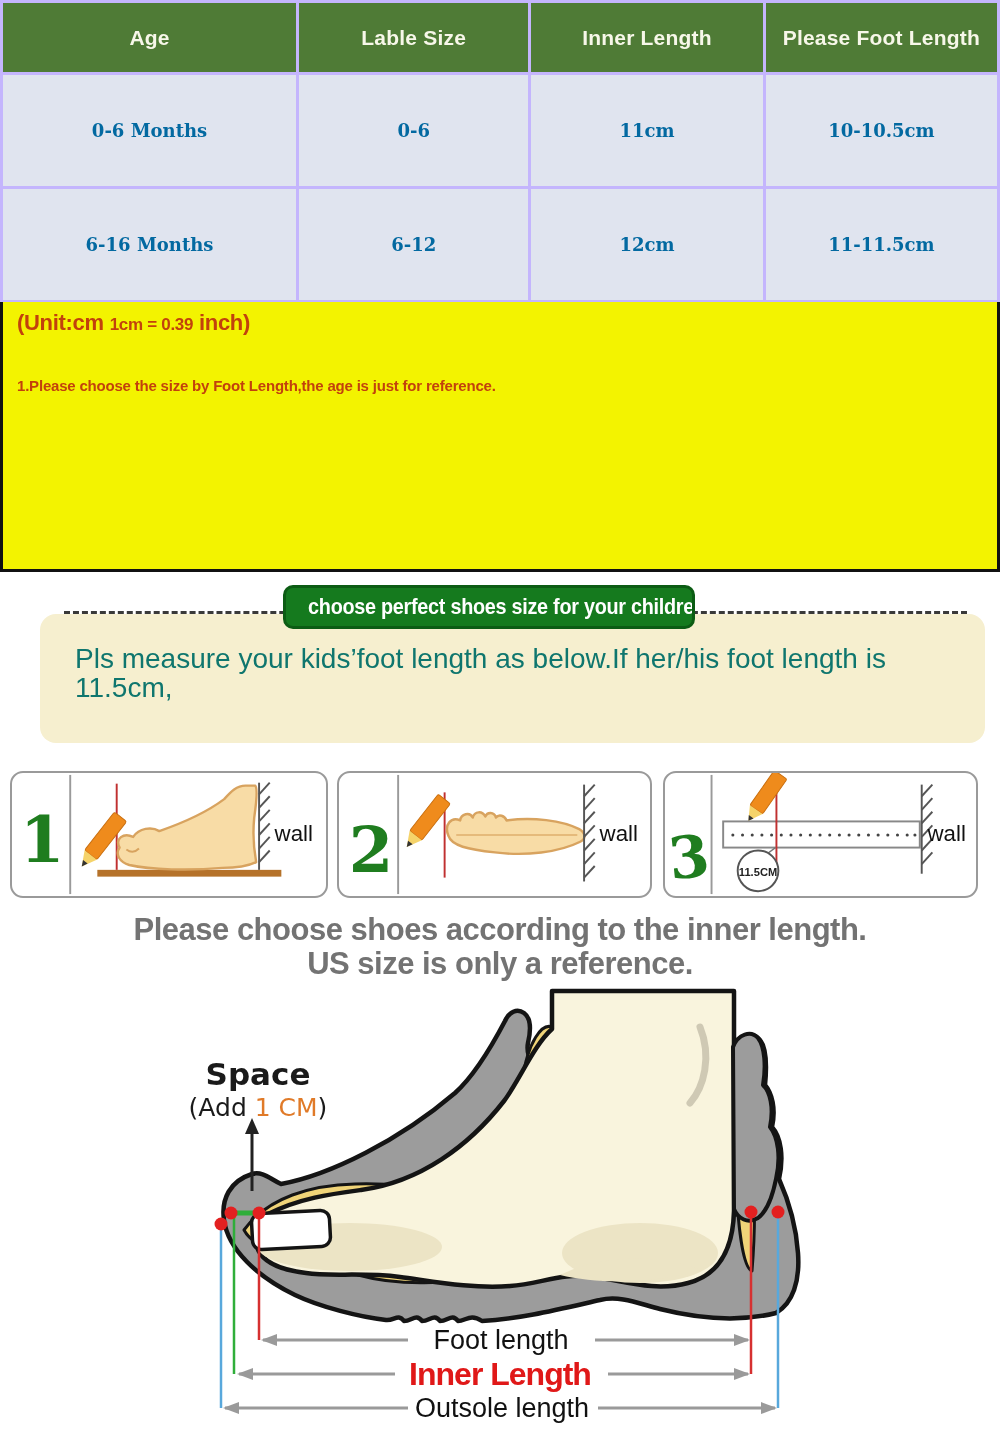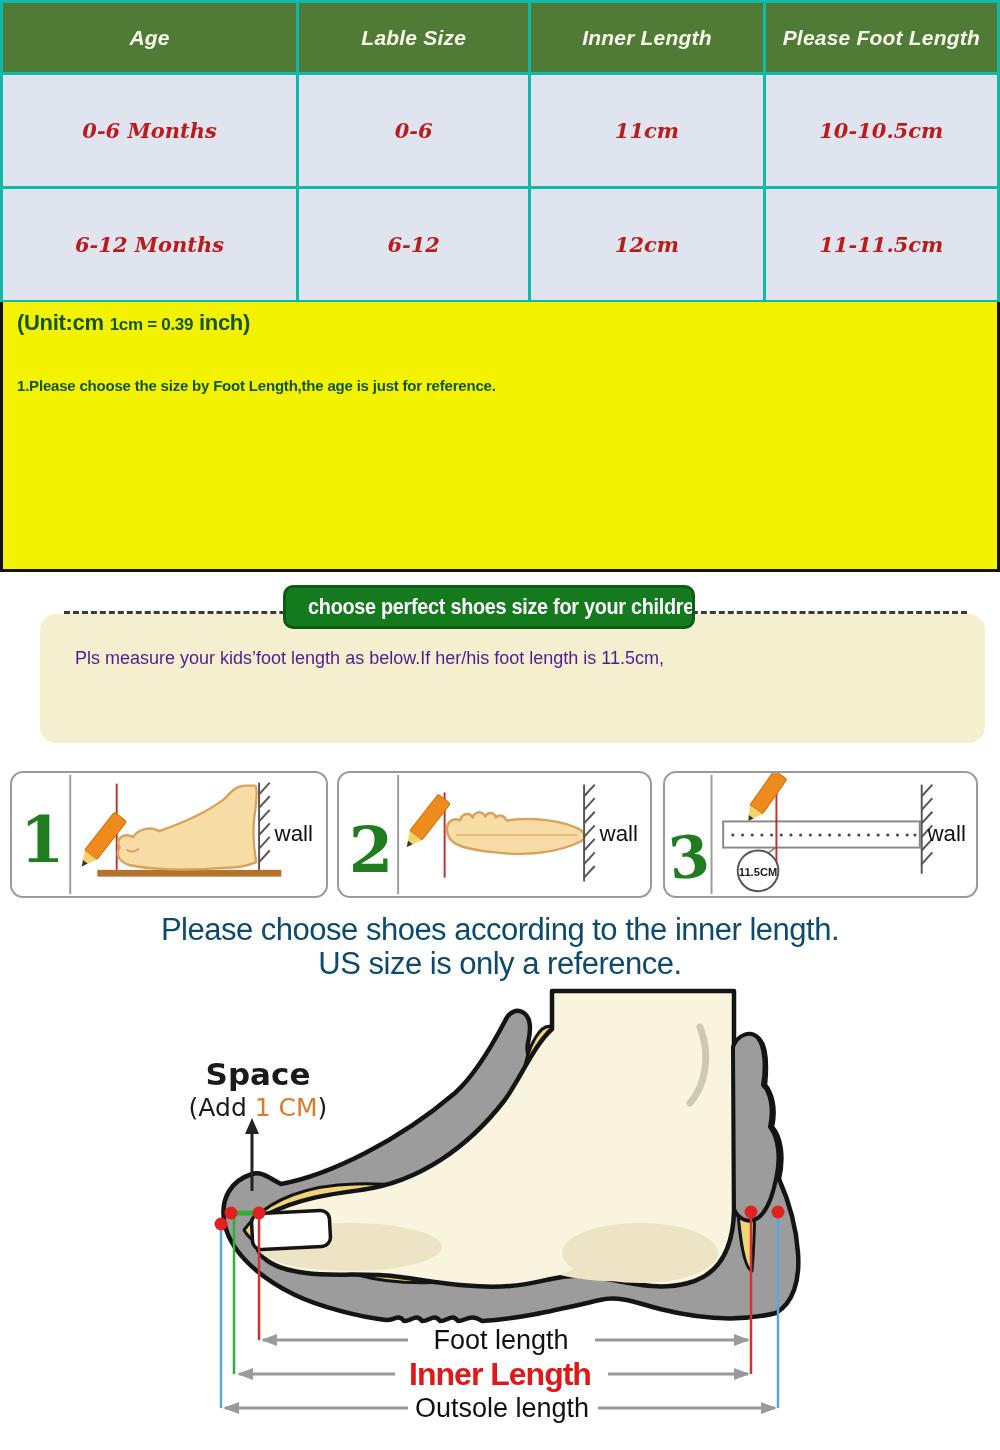"Age" #size-table th, #size-table td { border: 3px solid #14b8a6 -> 3px solid #c4b5fd; font-style: italic -> none }
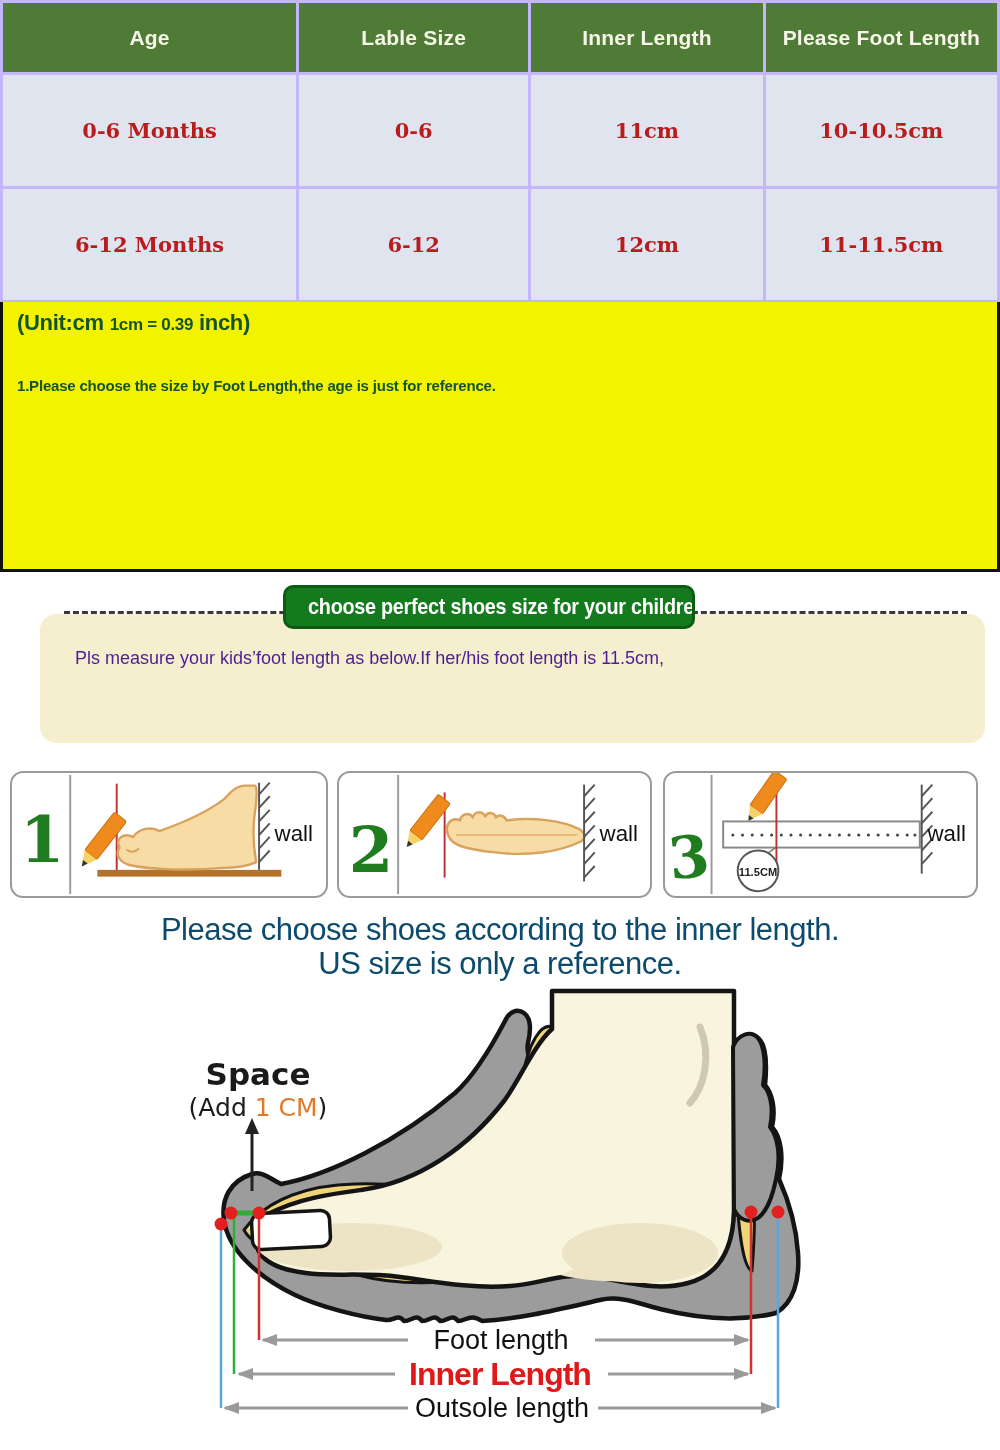"0-6 Months" #size-table td { color: #b91c1c -> #0369a1; font-size: 21px -> 18px }
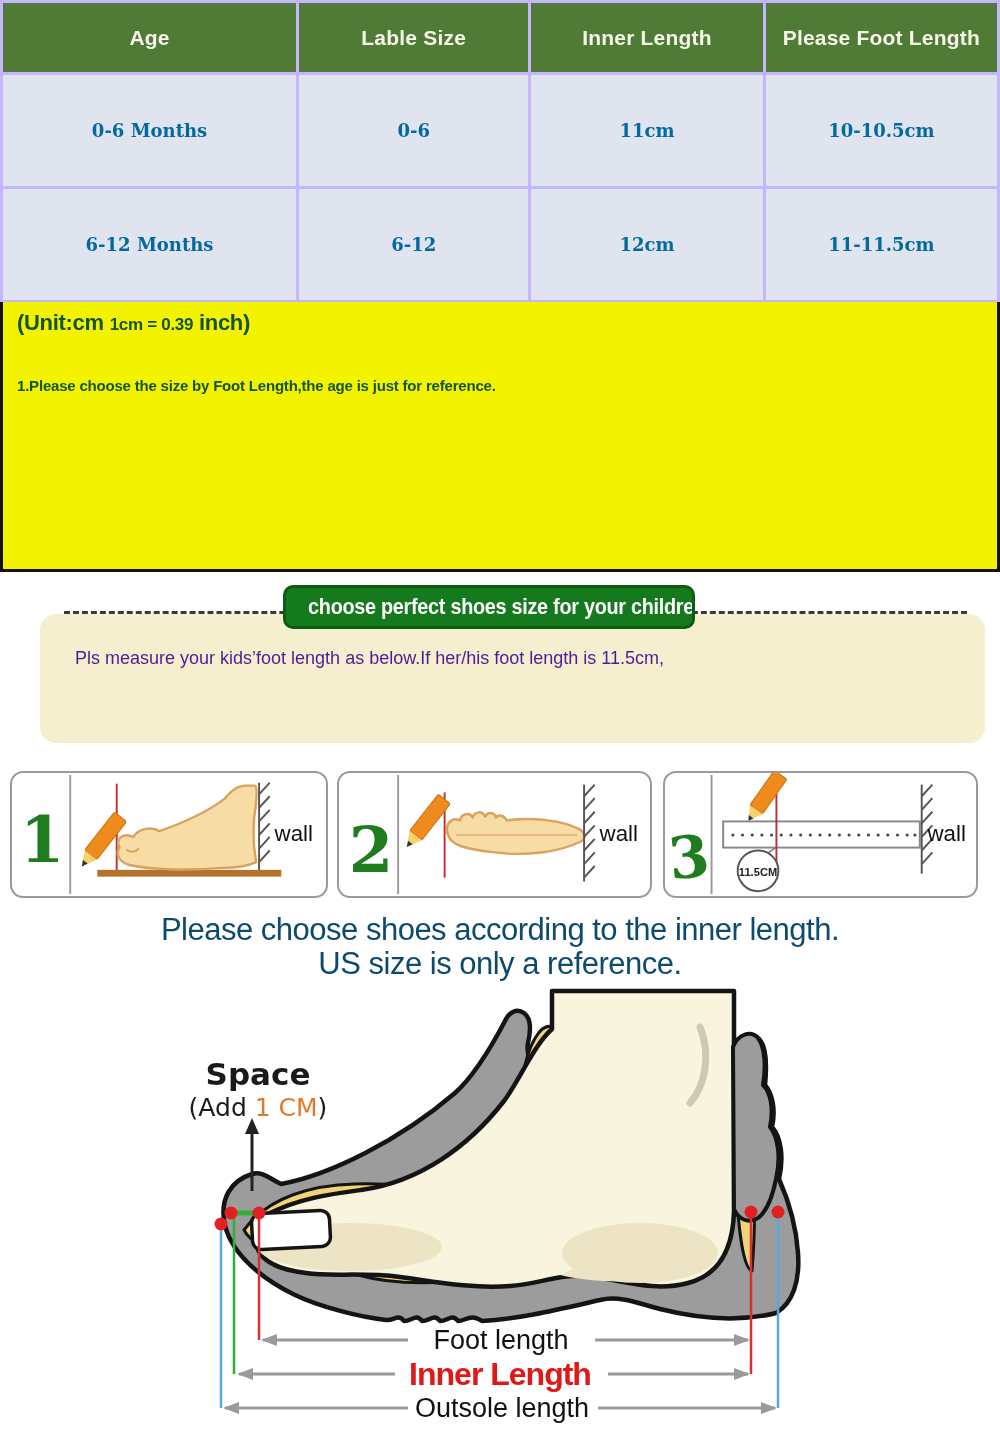"6-12 Months" td { text: 6-12 -> 6-16 }
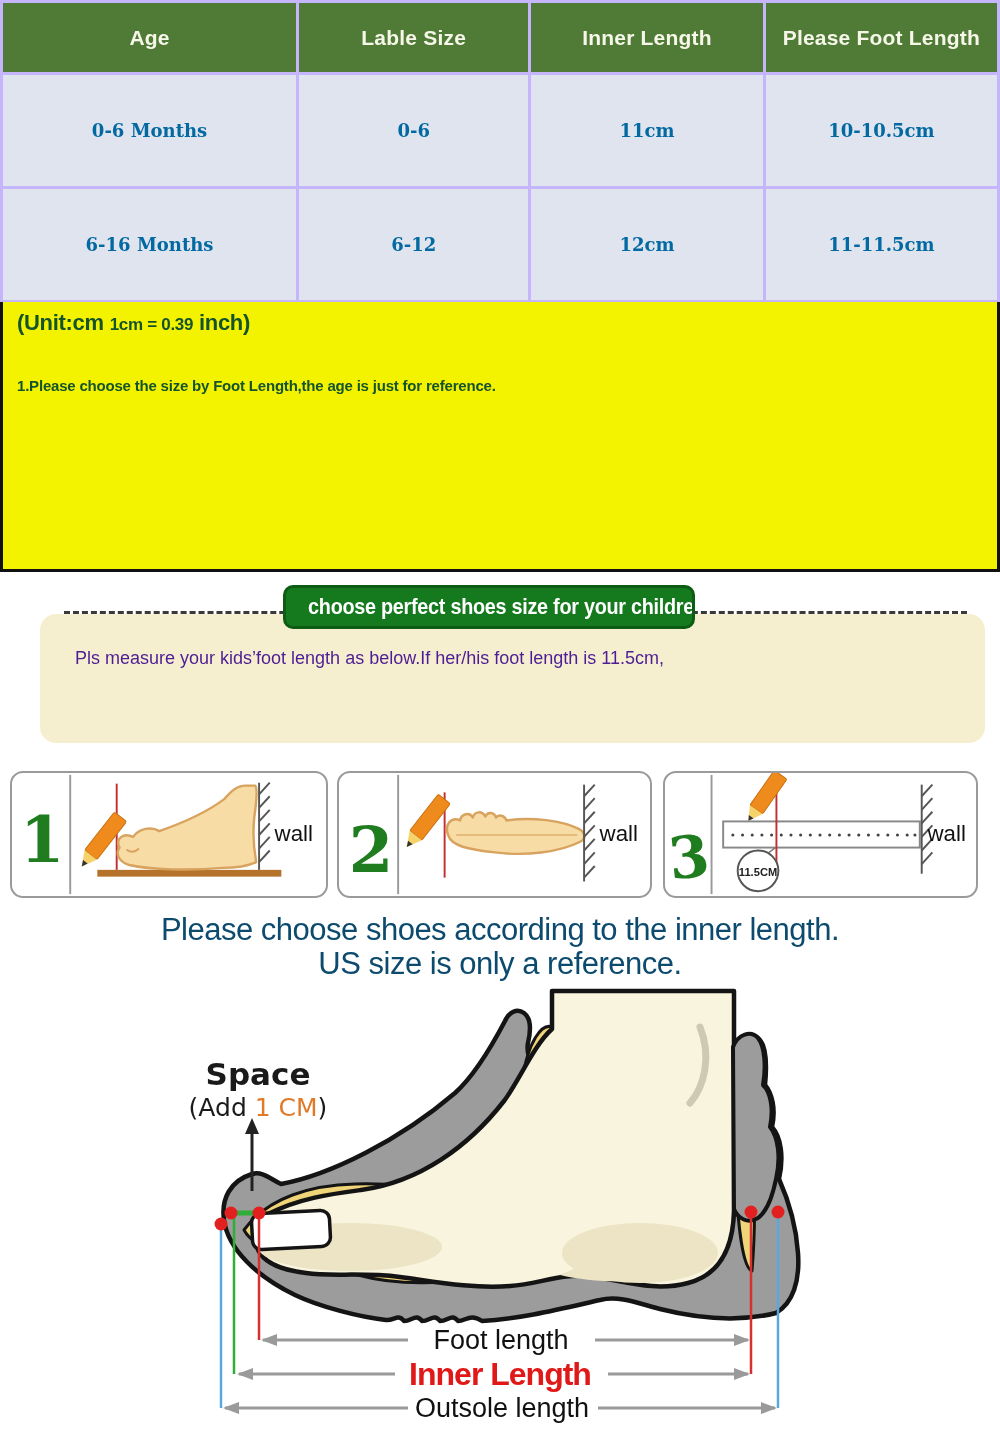"(Unit:cm 1cm = 0.39 inch)" #notes { color: #14532d -> #c2410c }
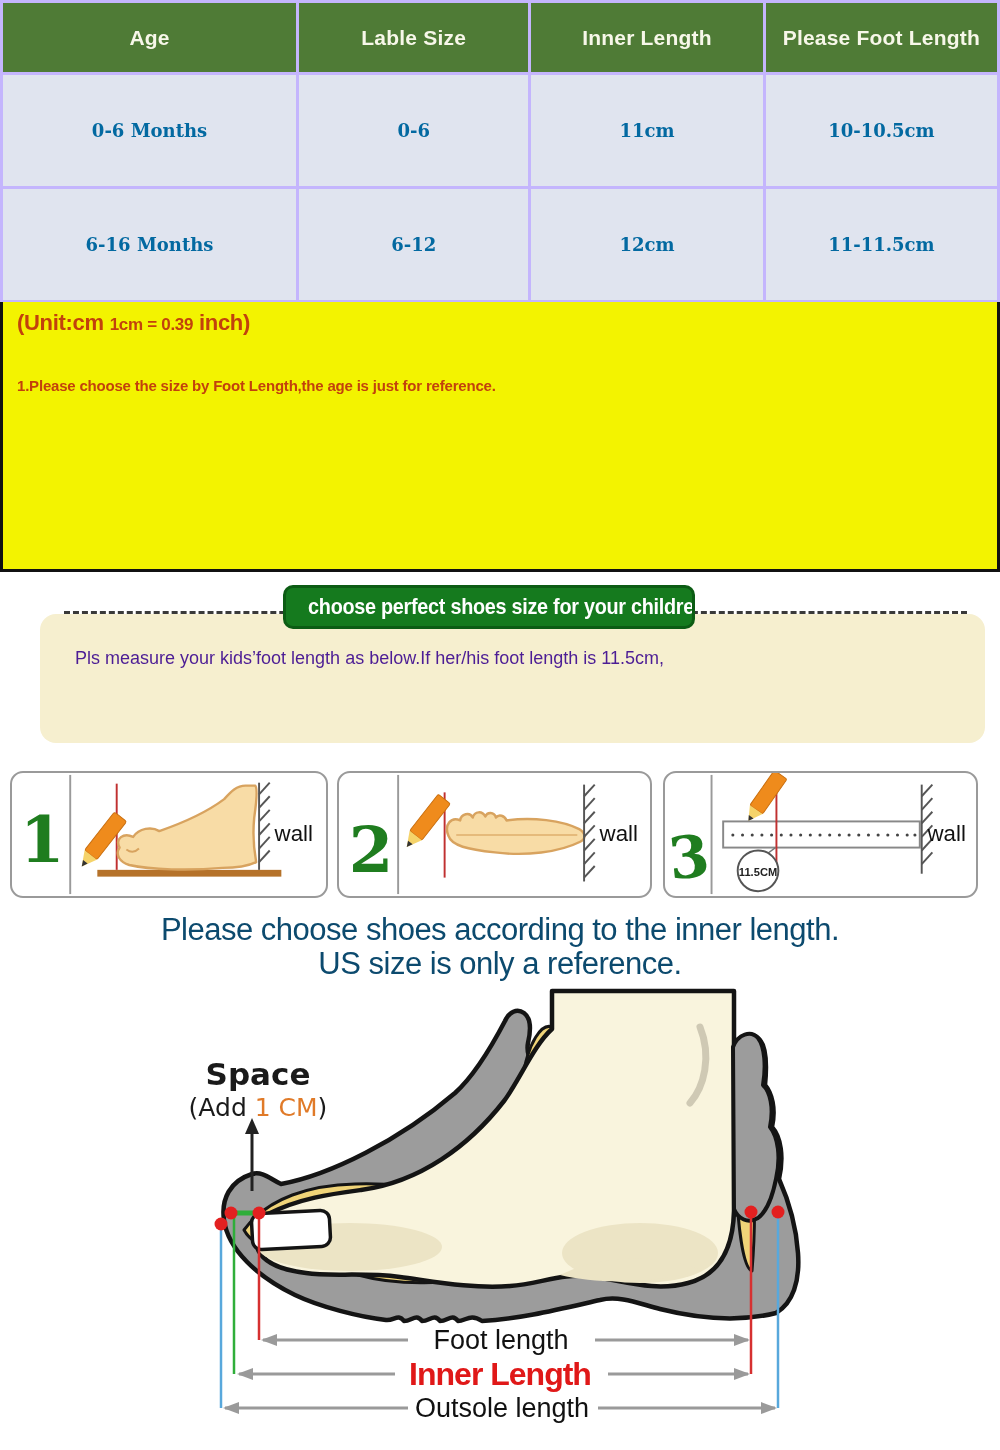"Pls measure your kids’foot length" #tip-box .tip-text { color: #4c1d95 -> #0f766e; font-size: 18px -> 28px }
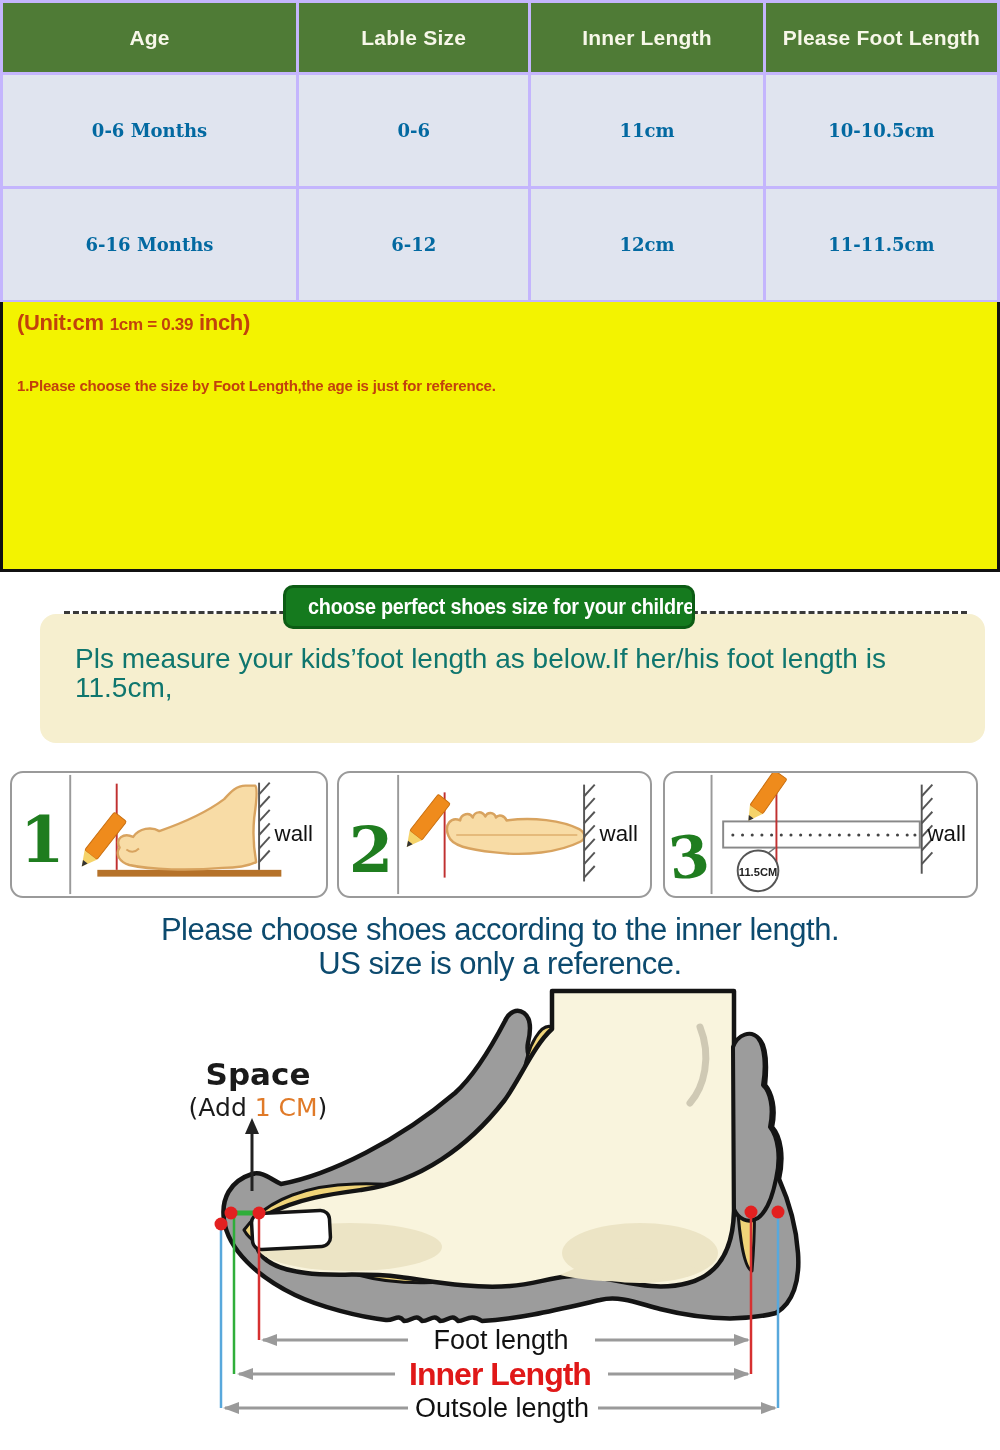"Please choose shoes according to" #warning { color: #0c4a6e -> #737373; font-weight: 400 -> 700 }
